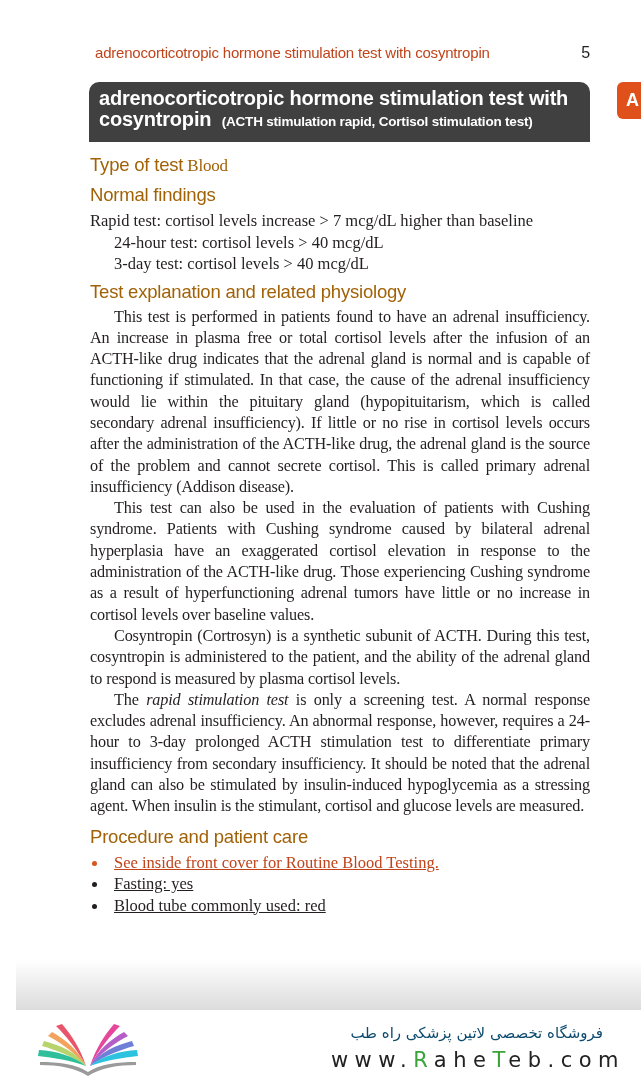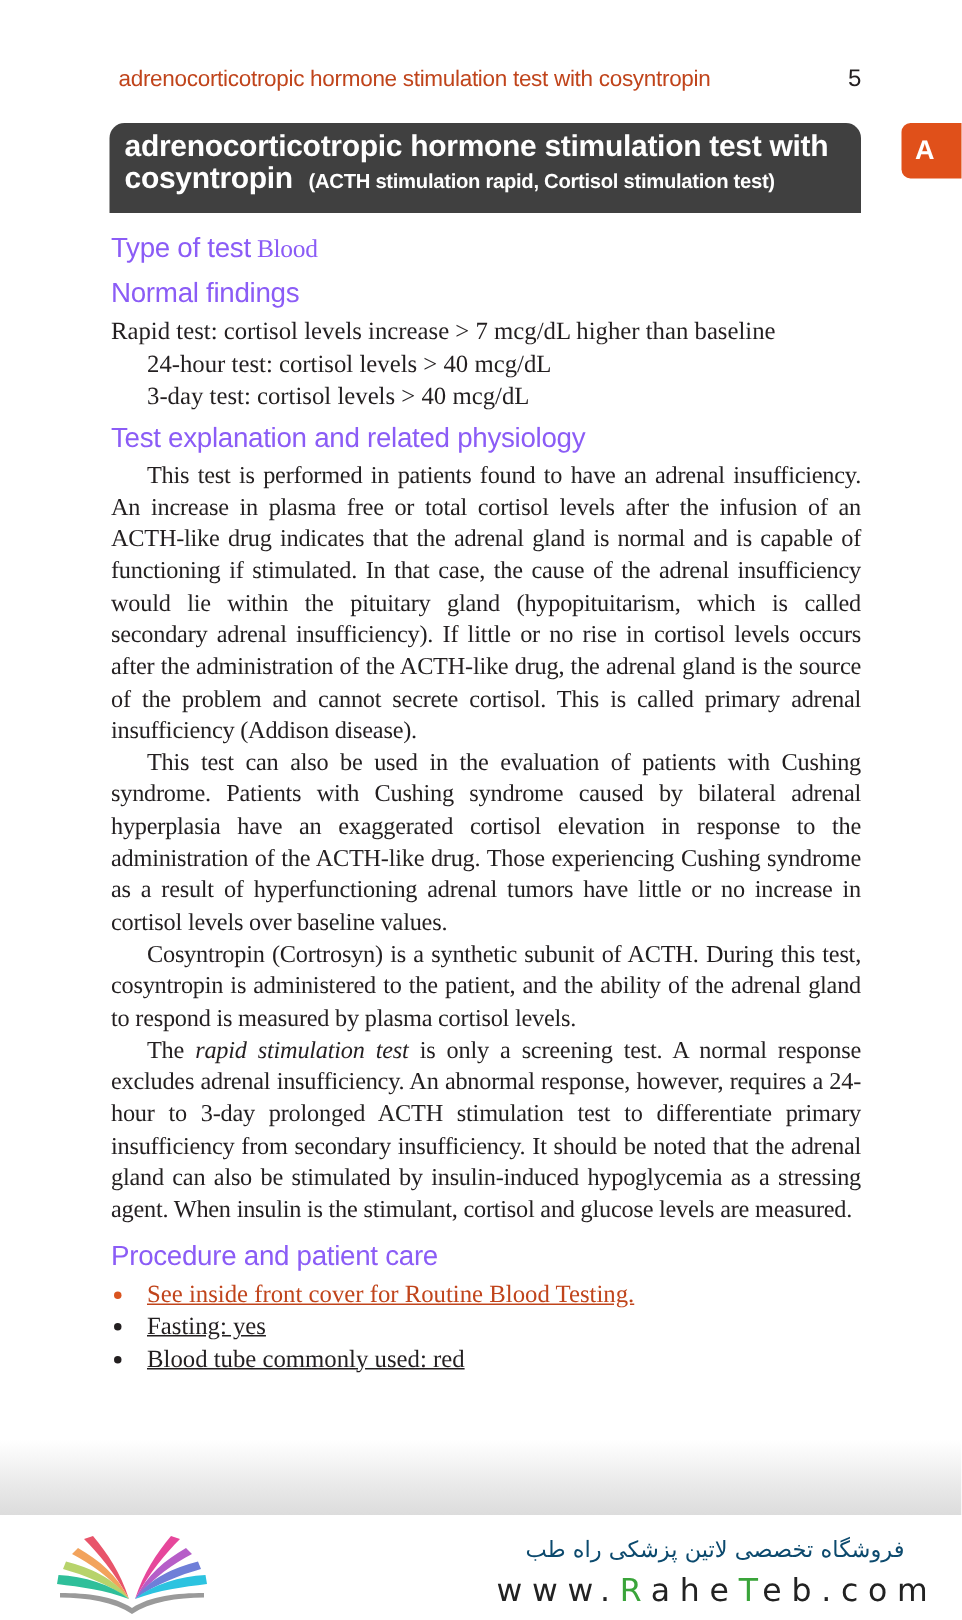"adrenocorticotropic hormone stimulation" .page { left: 0 -> 16px }
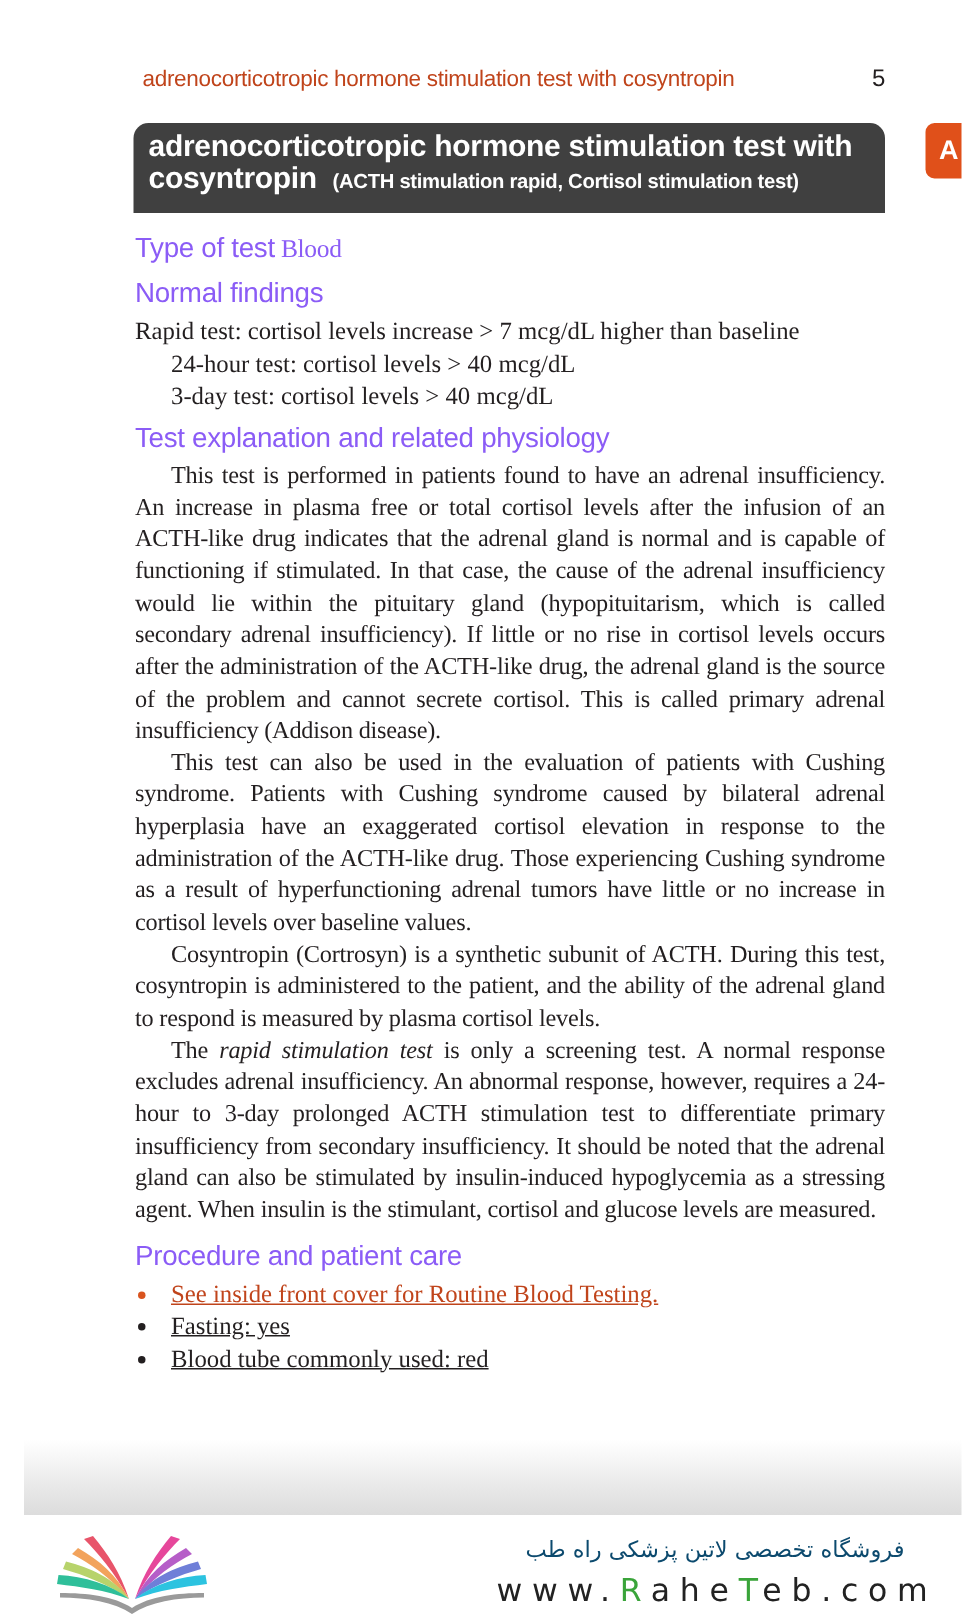"Type of test Blood" .heading { color: #8b5cf6 -> #a16207 }
